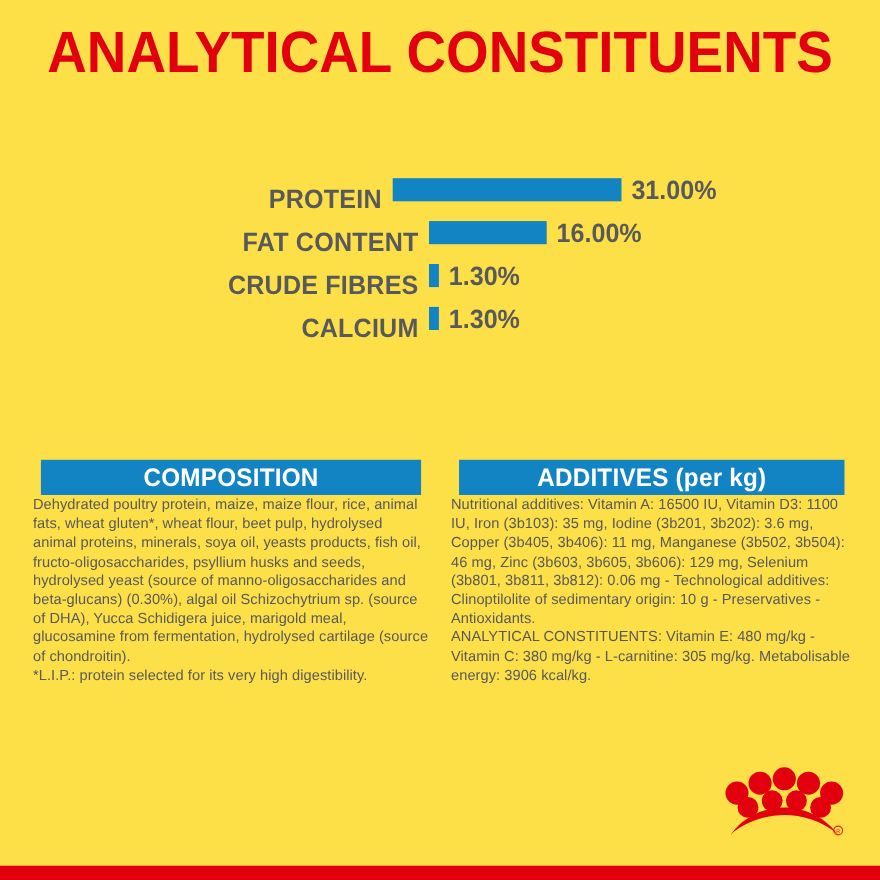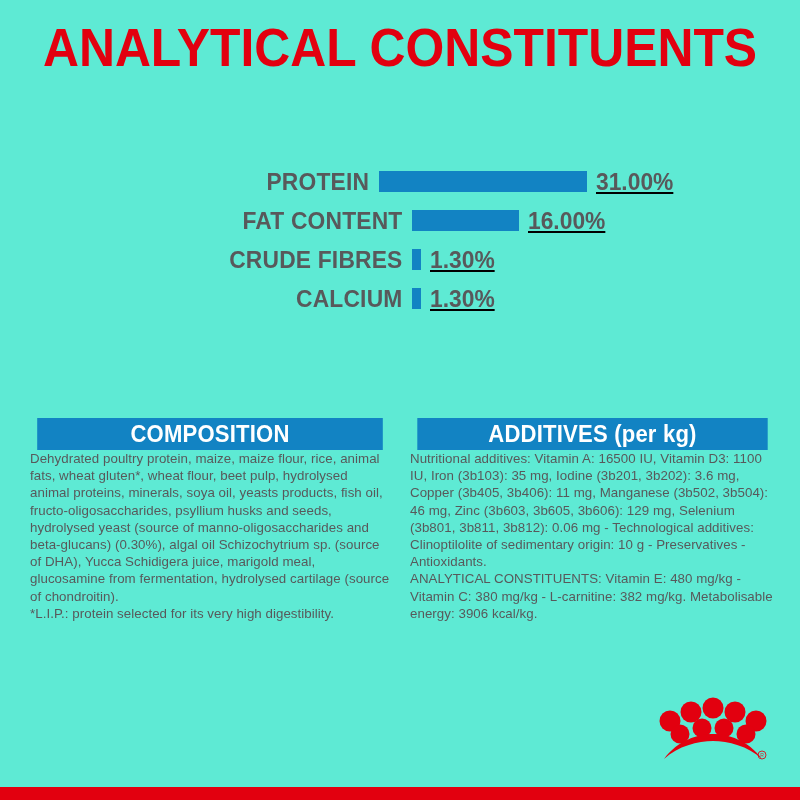"ANALYTICAL CONSTITUENTS" .page { background: #5eead4 -> #fde047 }
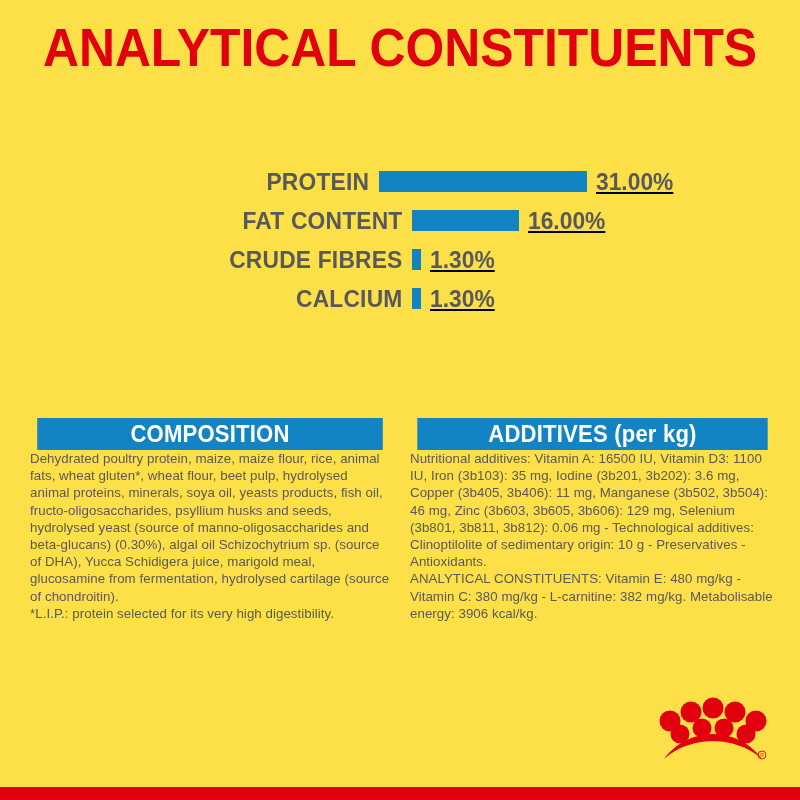"PROTEIN" .chart { margin-left: 22px -> none }
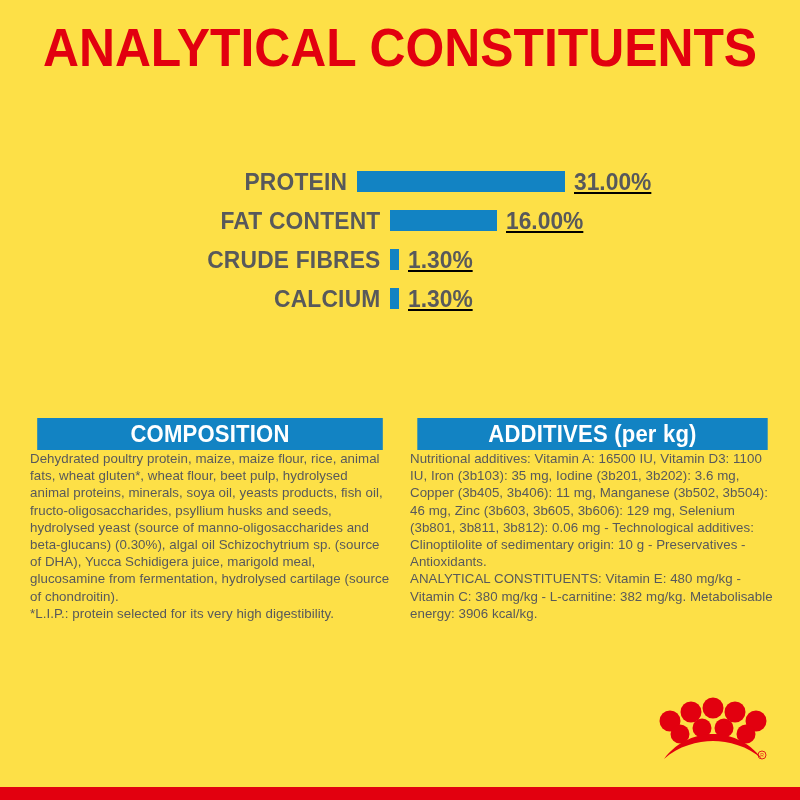"31.00%" .bar-track { align-items: center -> none; text-decoration: underline -> none }
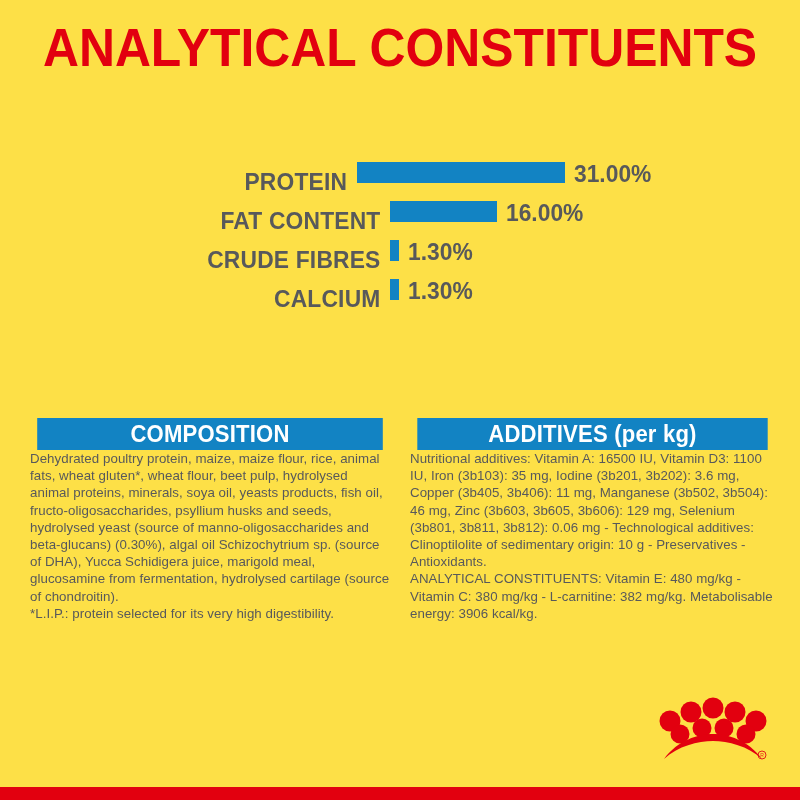"ANALYTICAL CONSTITUENTS: Vitamin E: 480" div.panel-body { text: 382 -> 305 }
